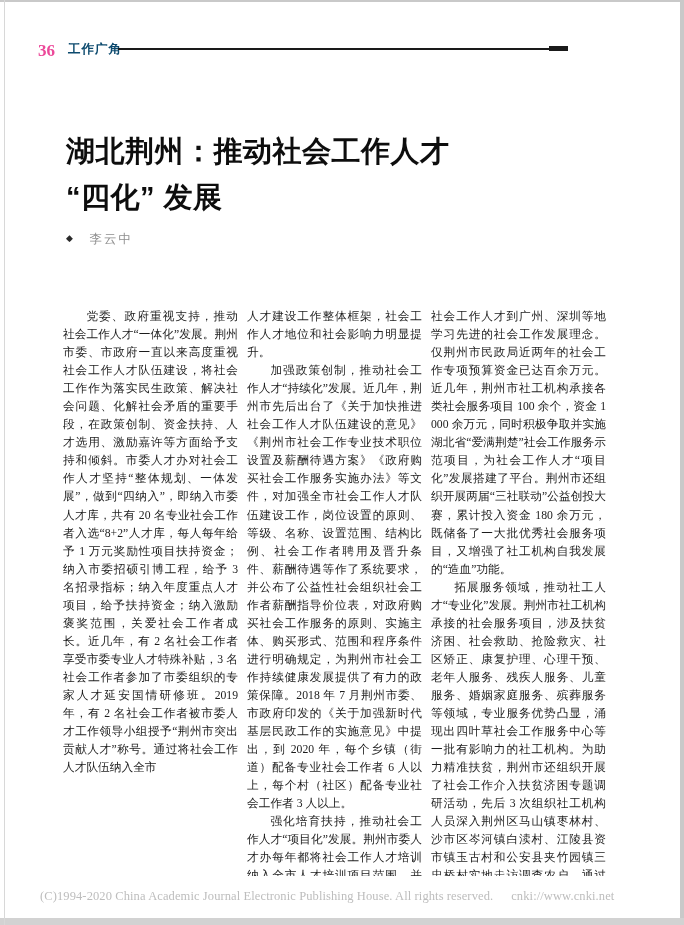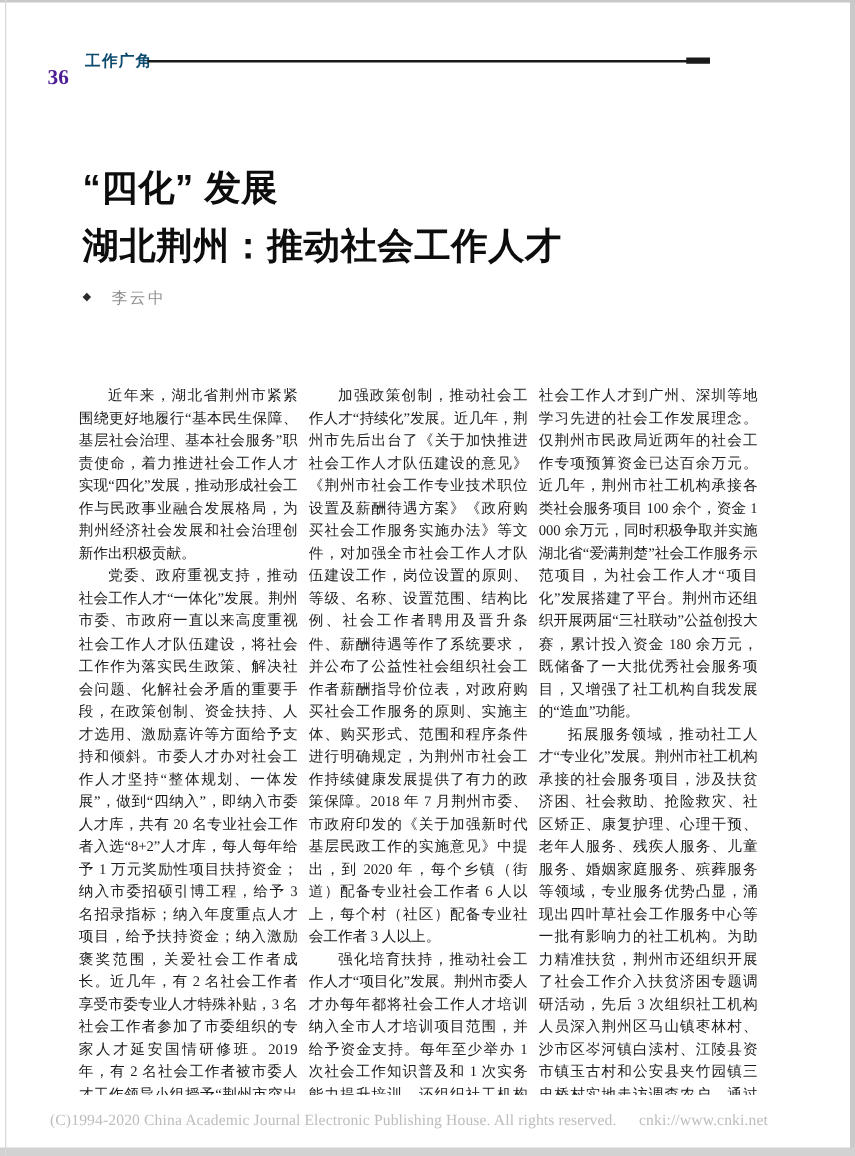"36" .page-num { color: #4c1d95 -> #ec4899; top: 52px -> 41px }
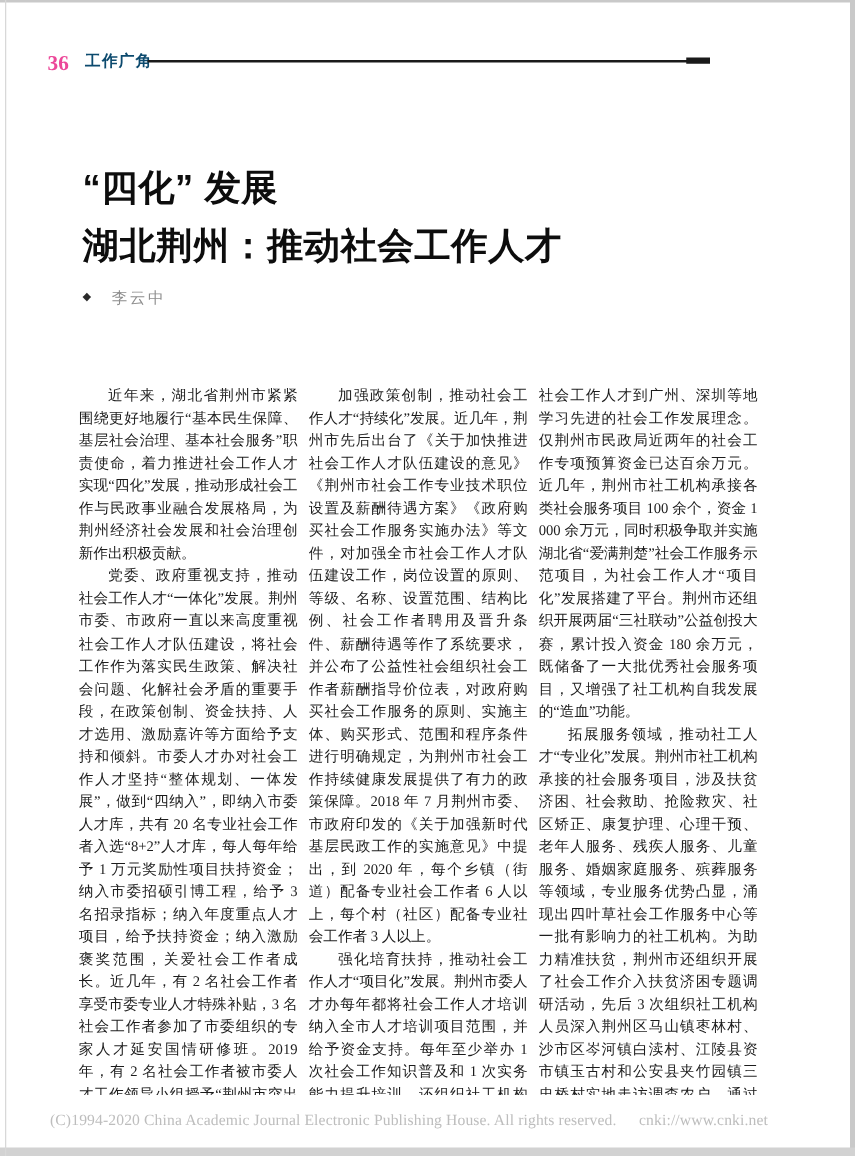"“四化” 发展" div { order: before "湖北荆州：推动社会工作人才" -> after "湖北荆州：推动社会工作人才" }
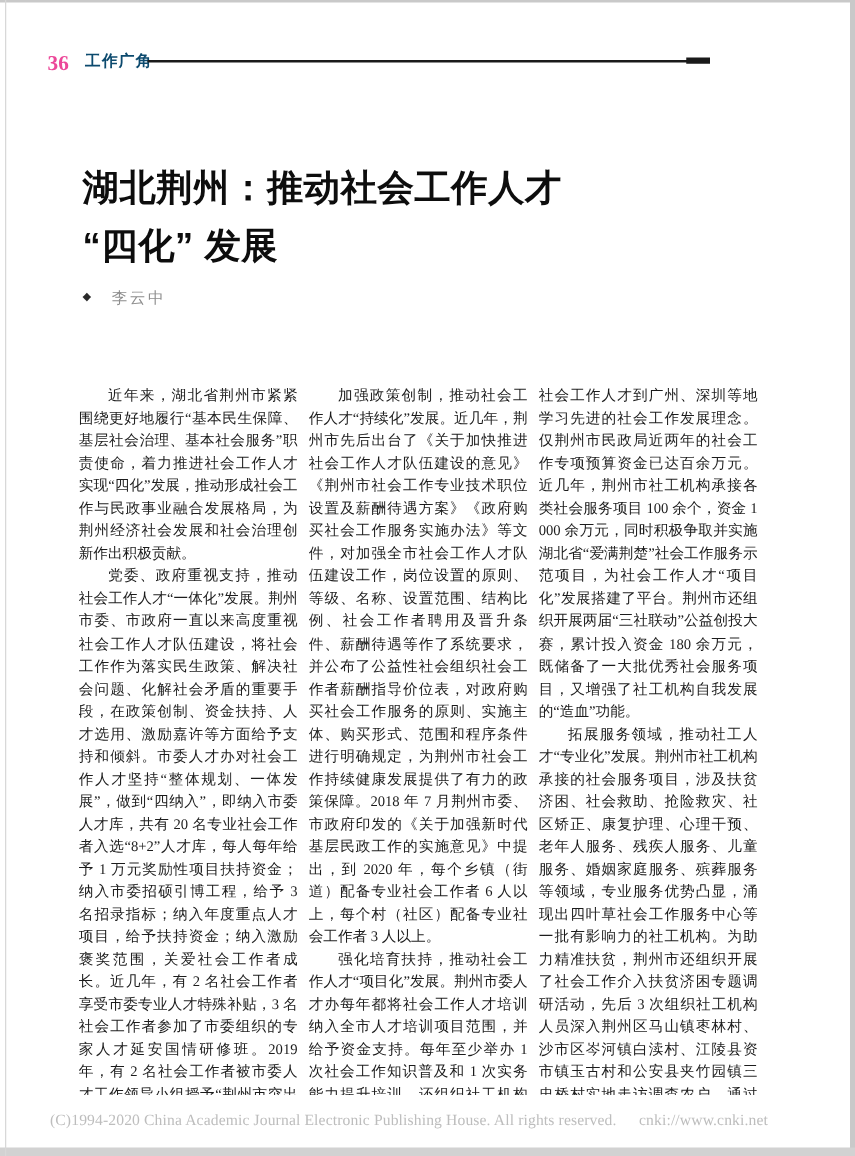"近年来，湖北省荆州市紧紧围绕更好地履行“基本民生保障、基层社会治理、基本社会服务" p.para { html: <p>近年来，湖北省荆州市紧紧围绕更好地履行“基本民生保障、基层社会治理、基本社会服务”职责使命，着力推进社会工作人才实现“四化”发展，推动形成社会工作与民政事业融合发展格局，为荆州经济社会发展和社会治理创新作出积极贡献。</p> -> none }
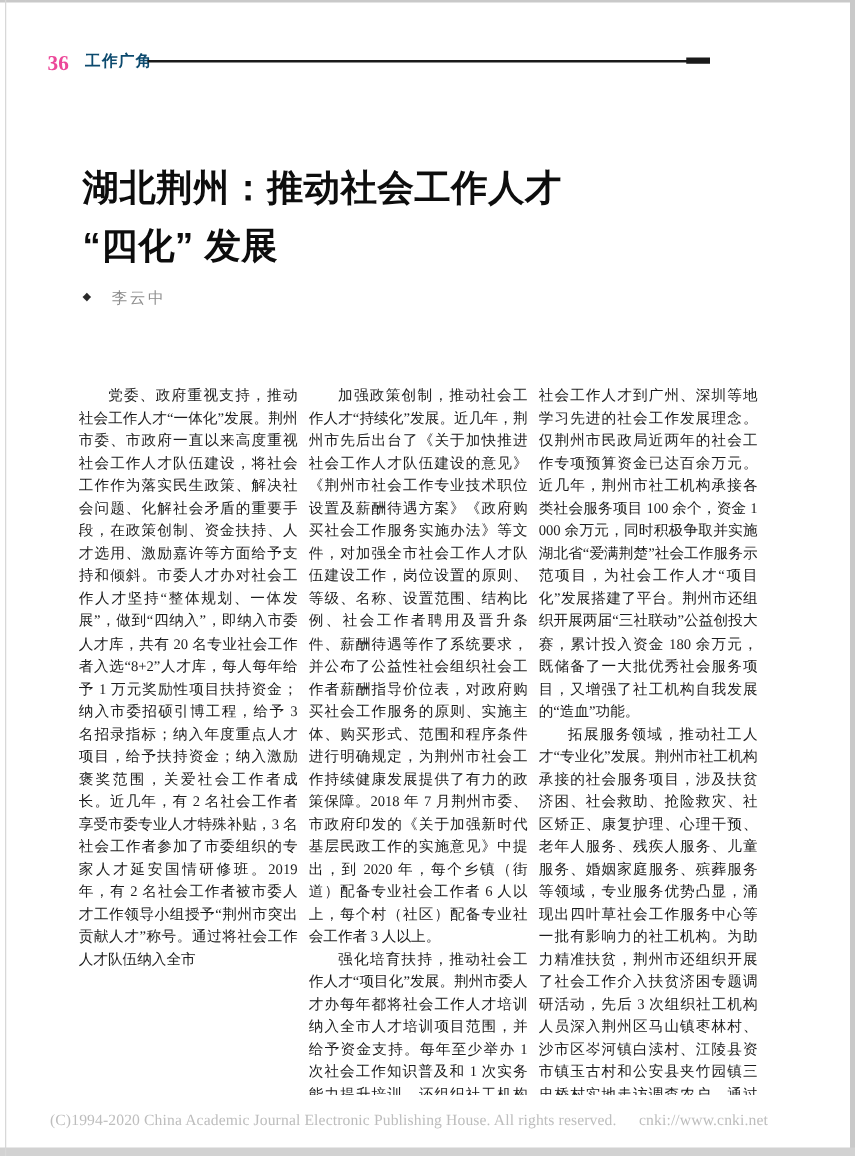"人才建设工作整体框架，社会工作人才地位和社会影响力明显提升。" p.para { html: none -> <p>人才建设工作整体框架，社会工作人才地位和社会影响力明显提升。</p> }
